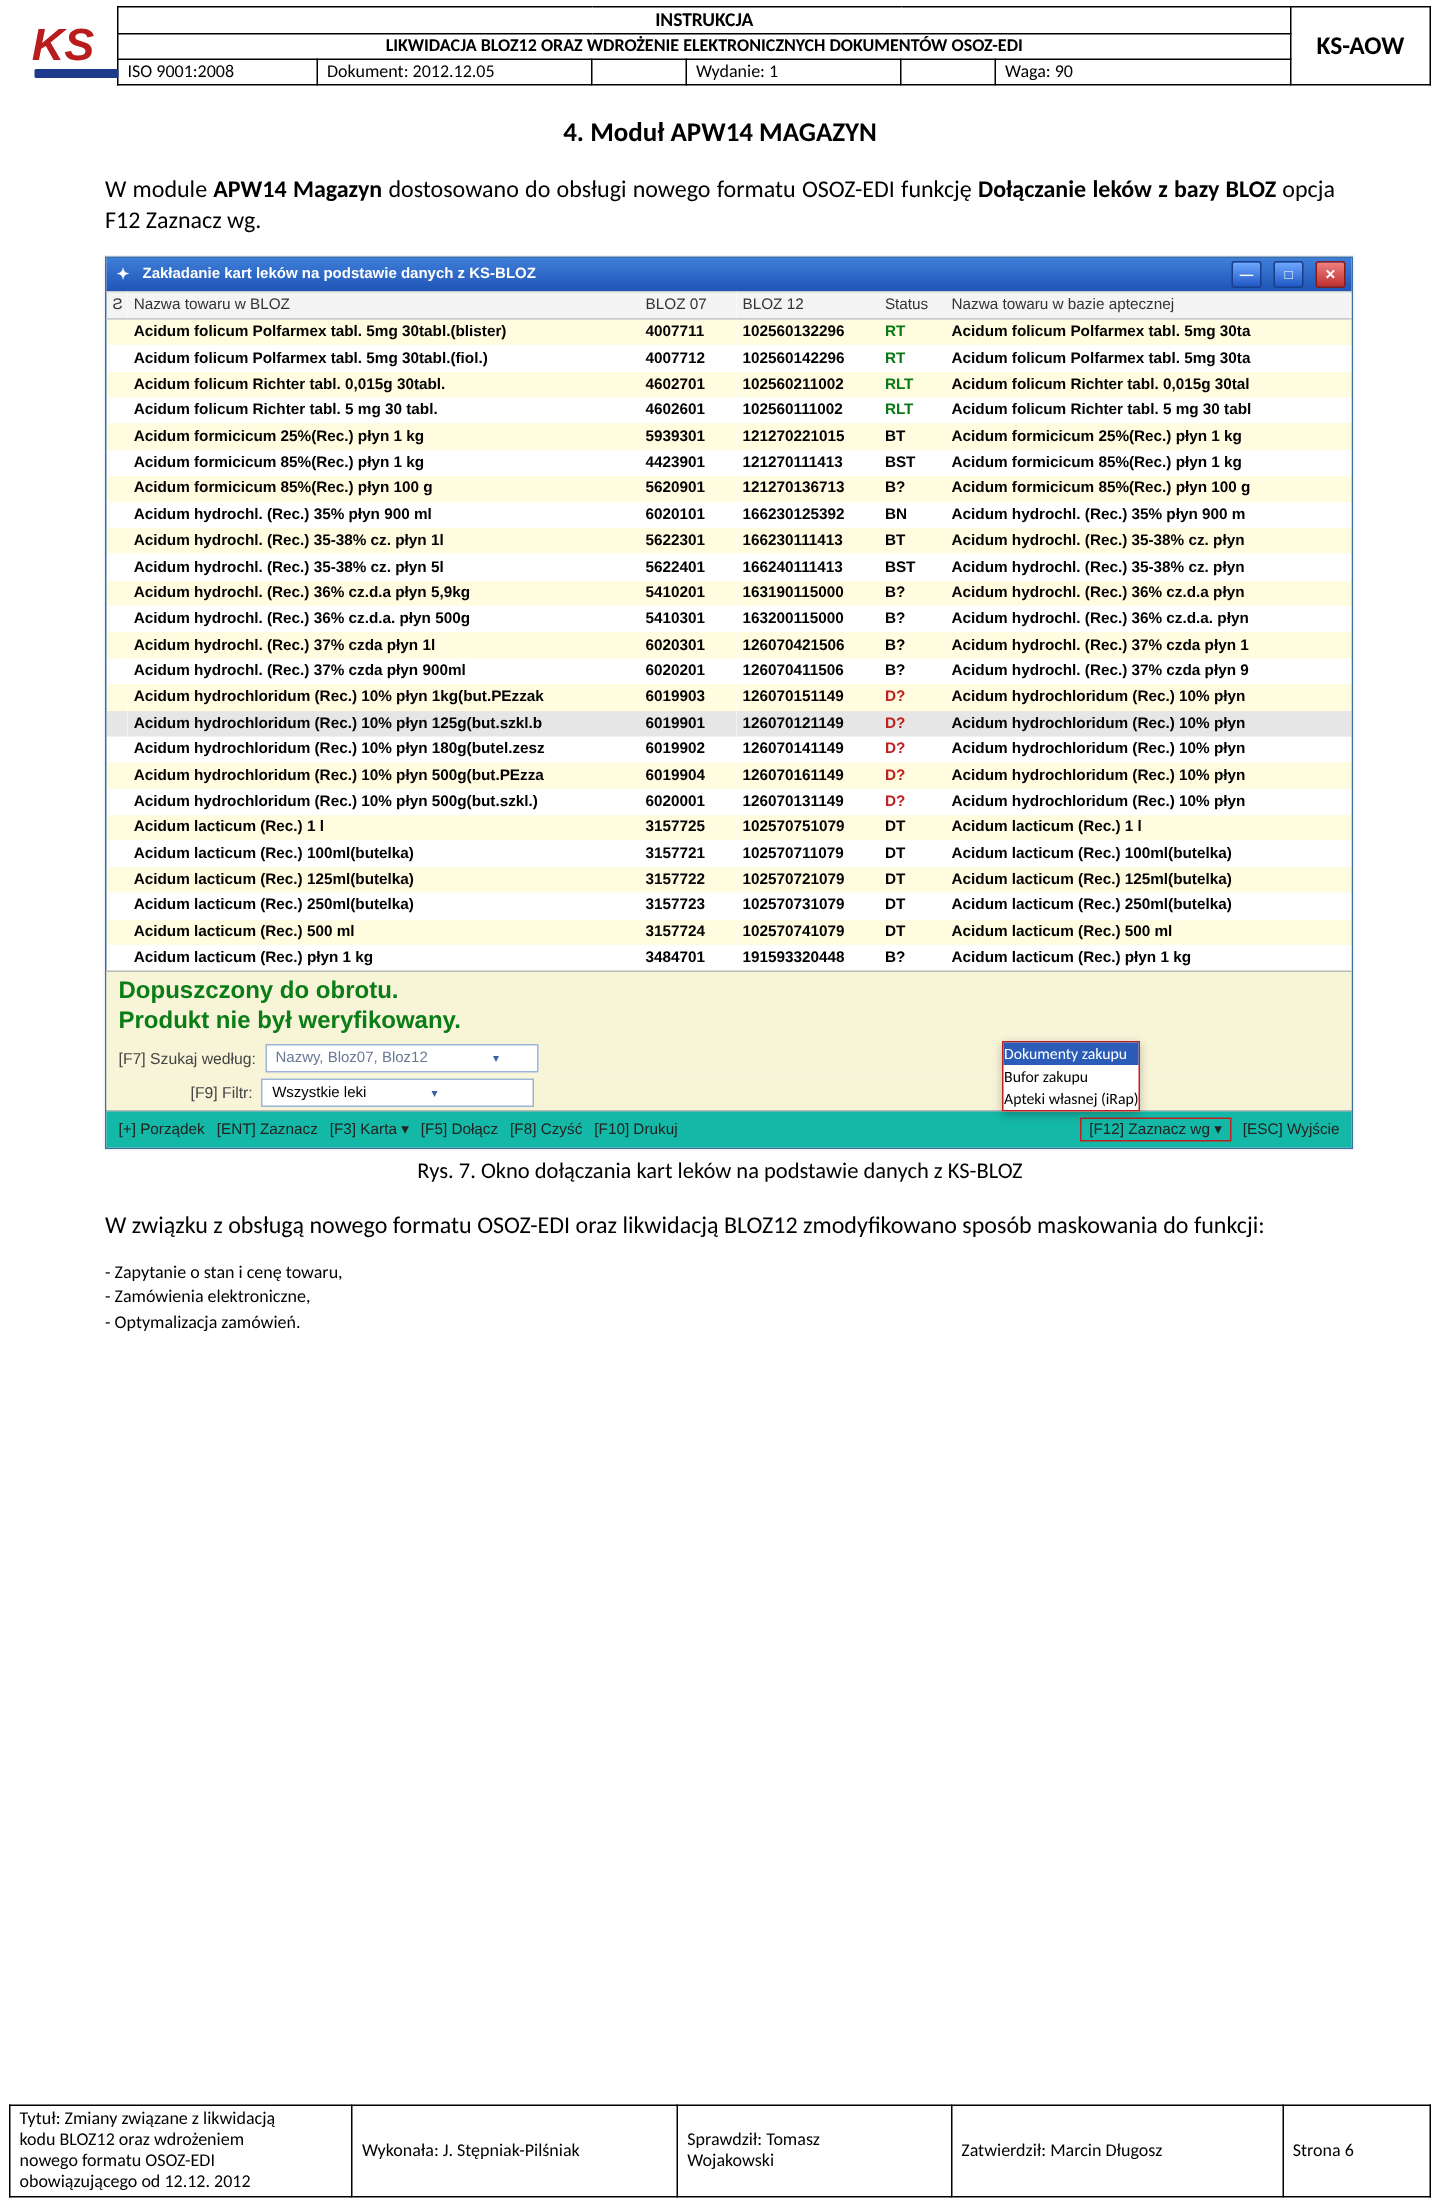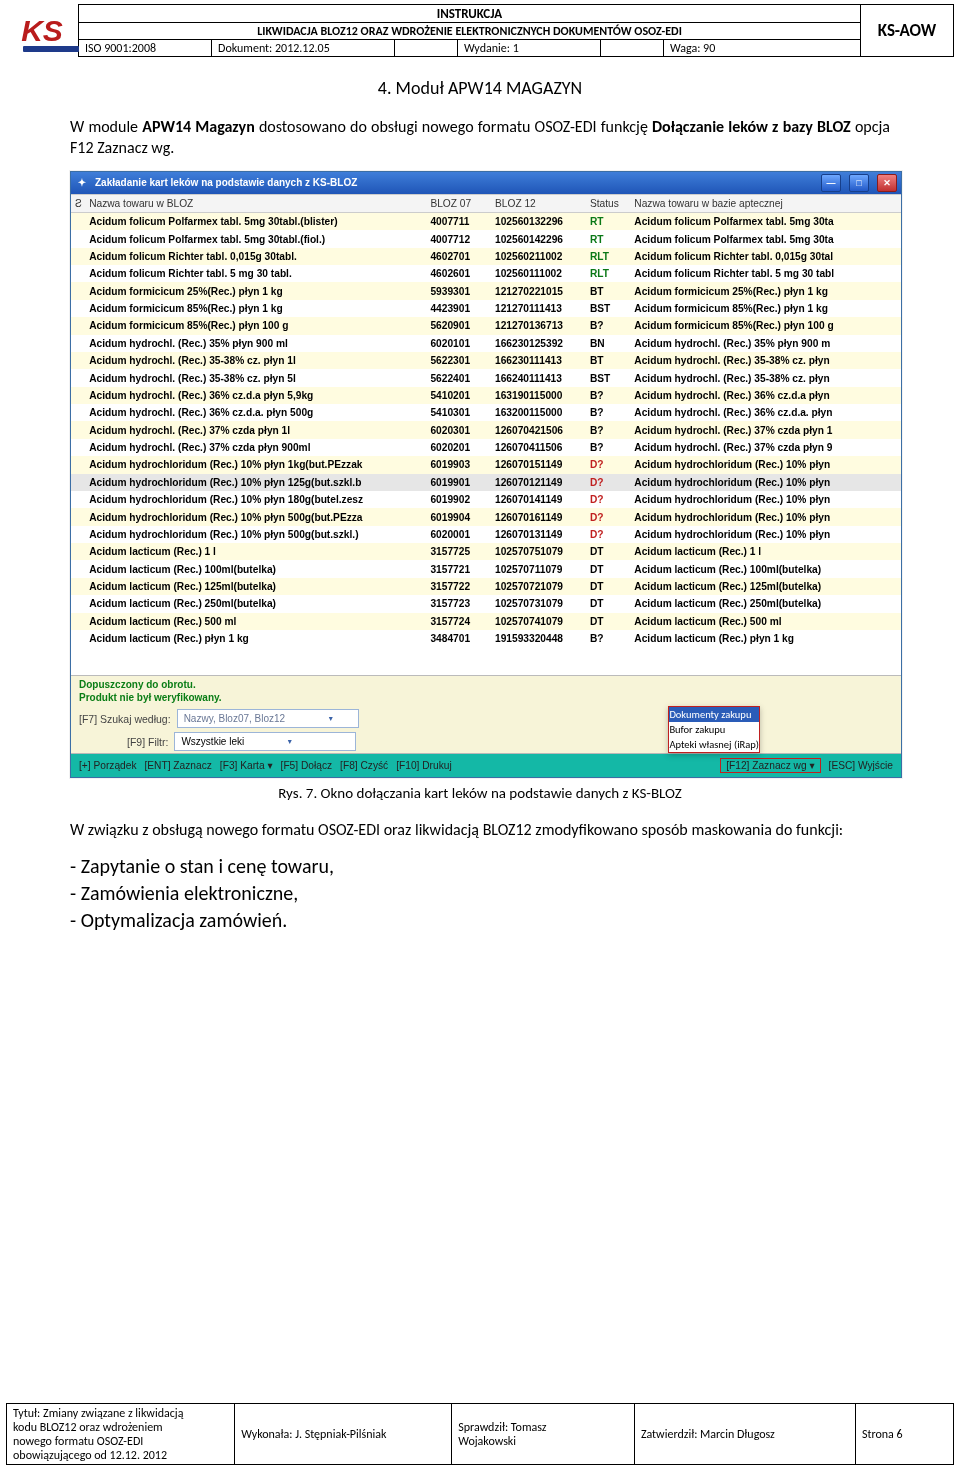"4. Moduł APW14 MAGAZYN" .section-title { font-weight: 400 -> 700 }
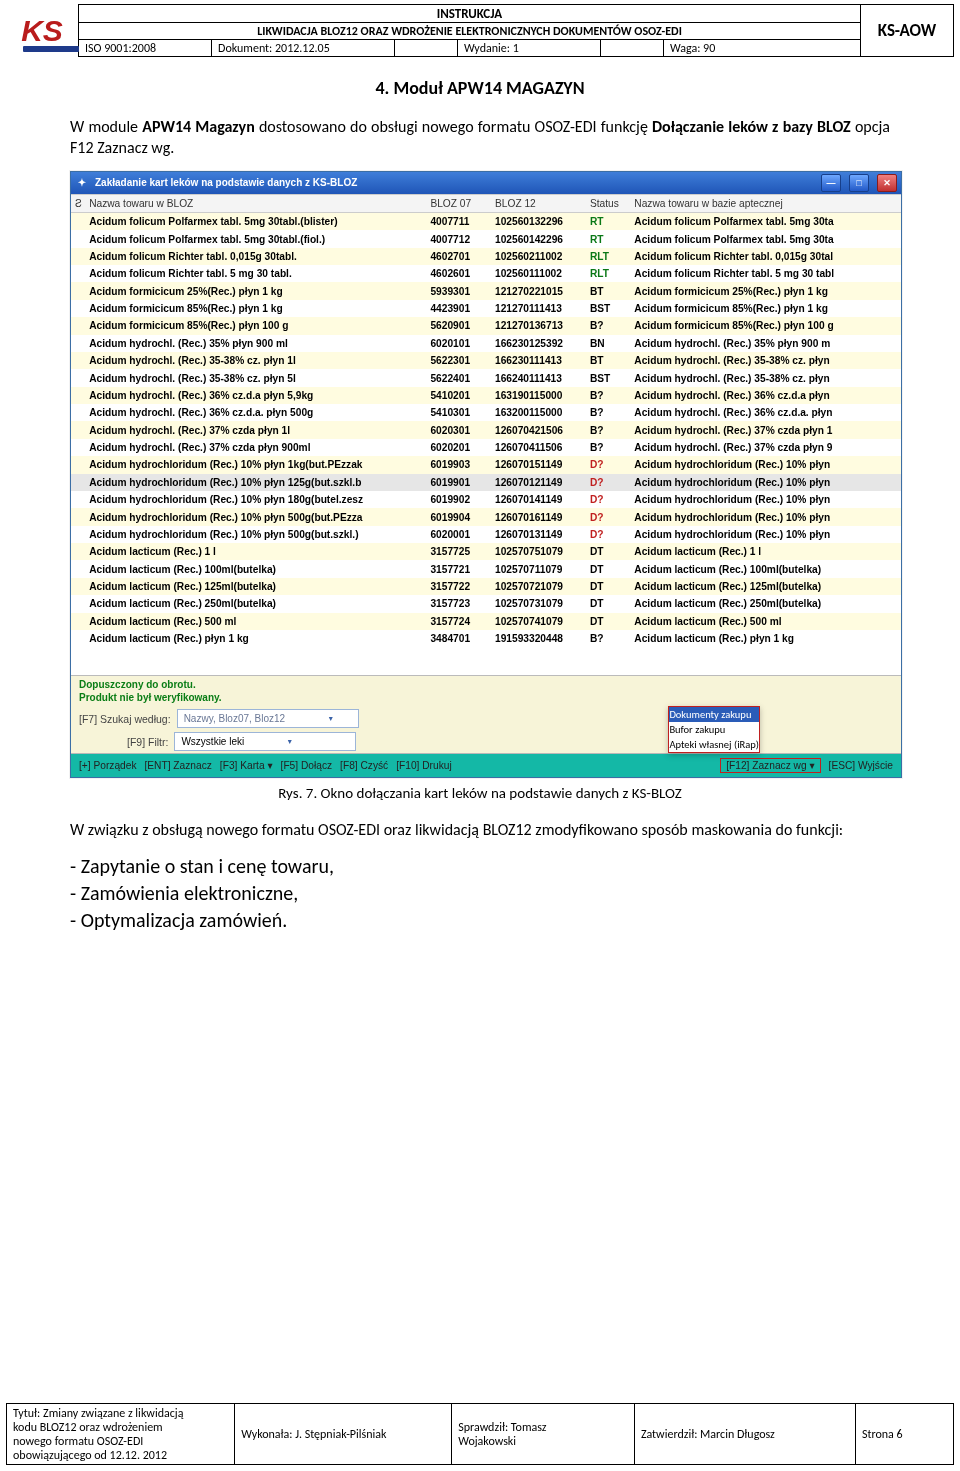"Dopuszczony do obrotu." .ss-msgbar { font-size: 10px -> 16px; margin-top: 28px -> none }
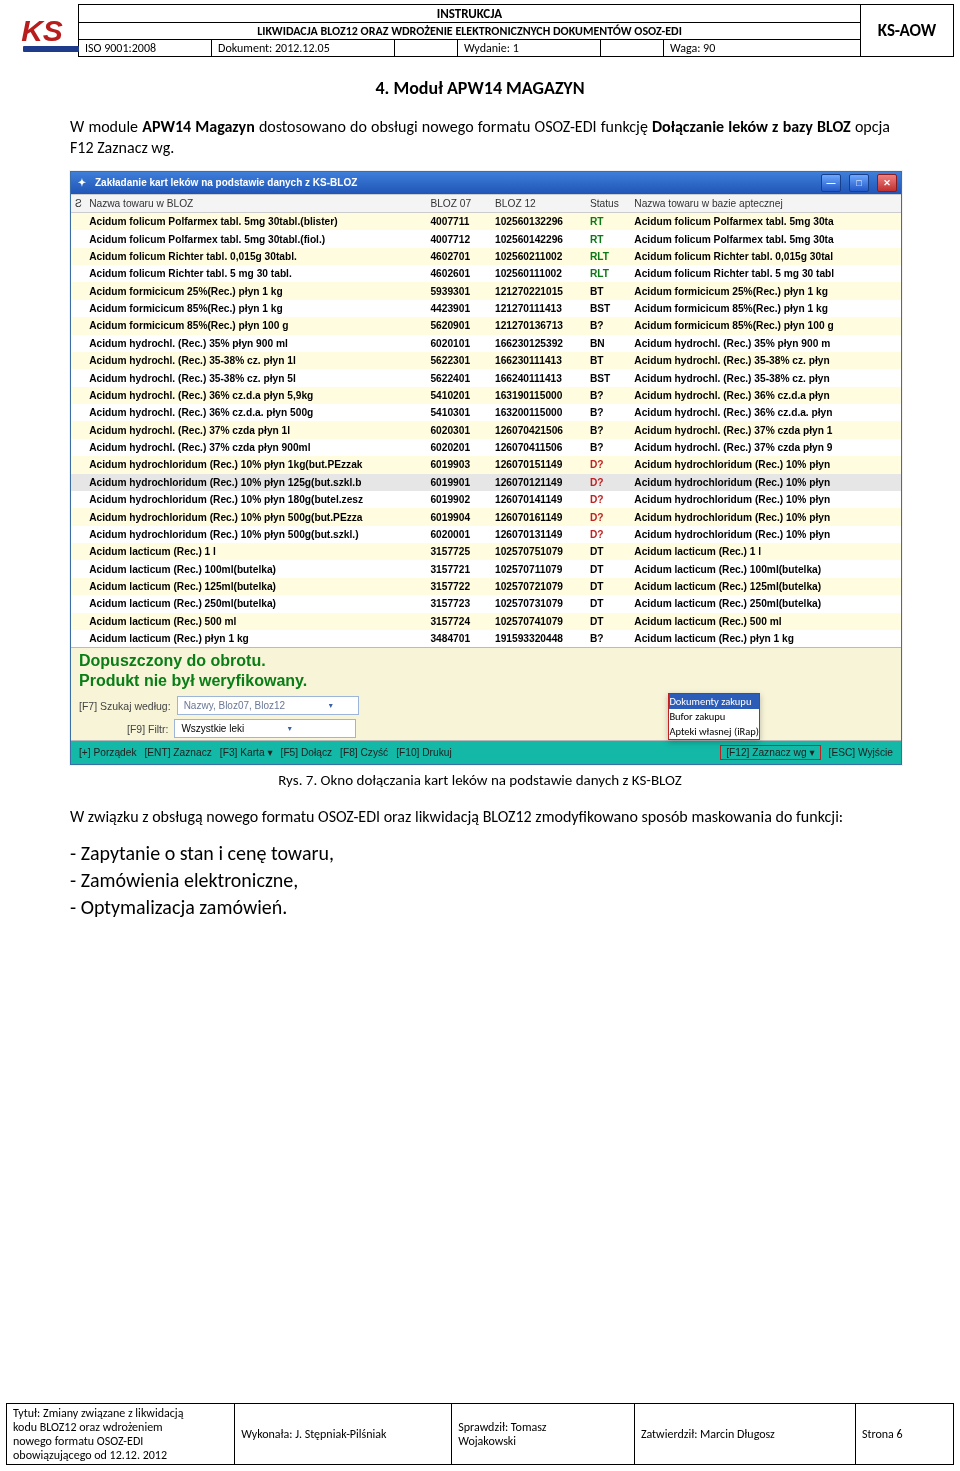"- Zapytanie o stan i" .bullets { font-size: 20px -> 12px }
